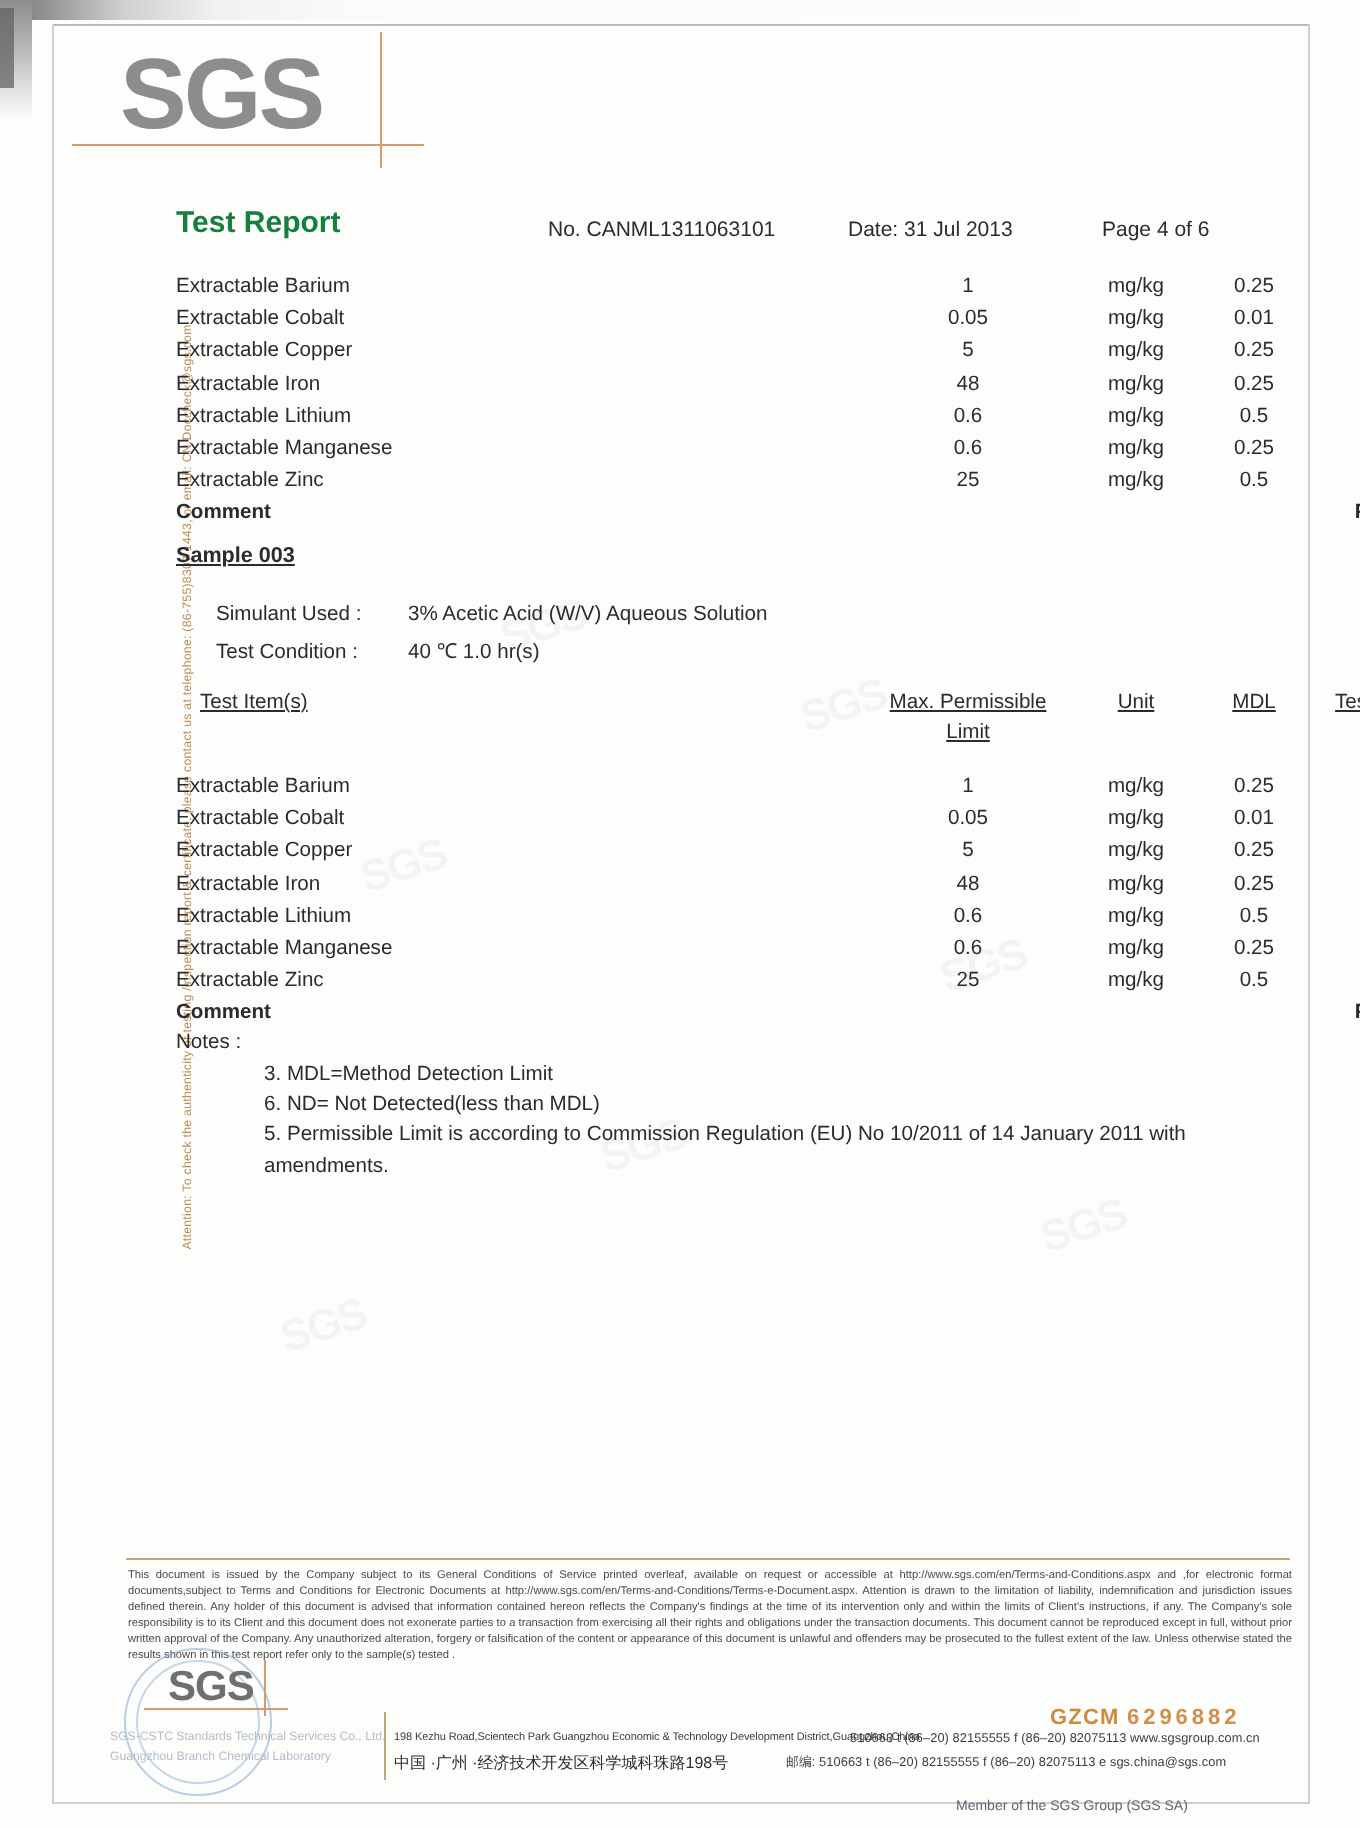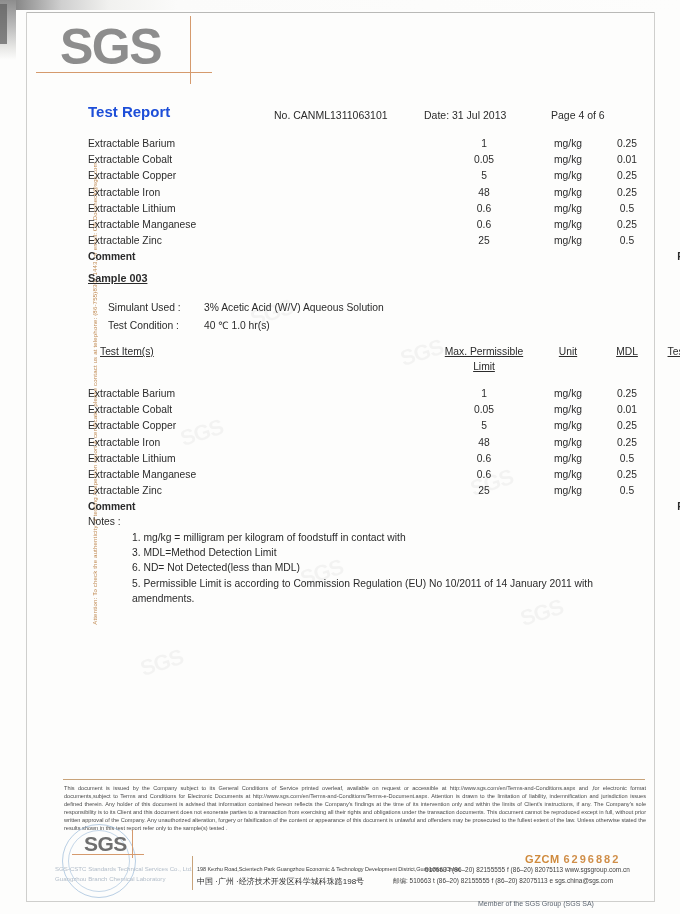"Test Report" .report-title { color: #1d4ed8 -> #15803d }
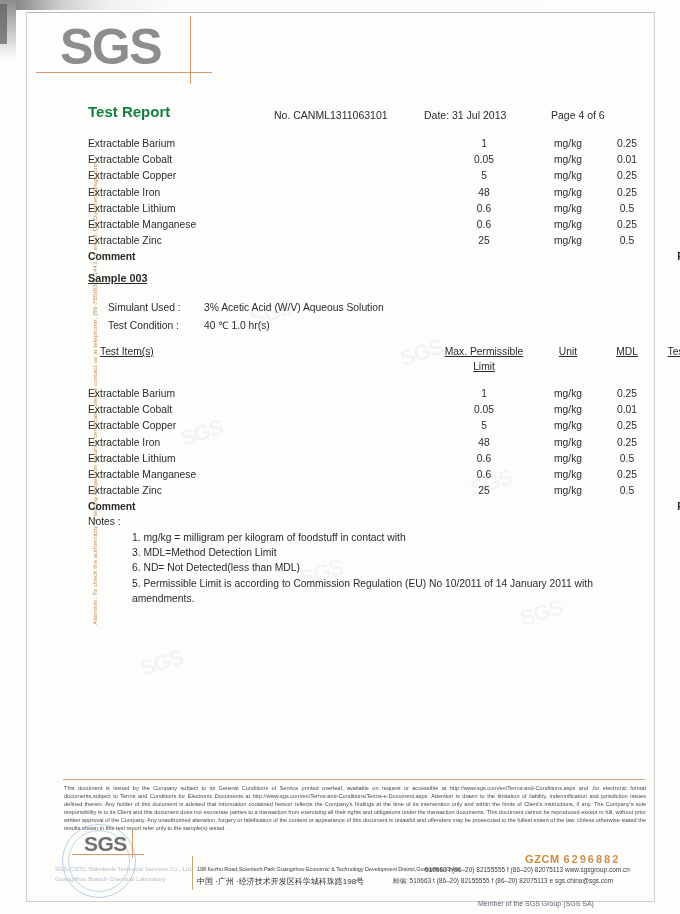"1. mg/kg = milligram per" div { html: <div>1. mg/kg = milligram per kilogram of foodstuff in contact with</div> -> none }
